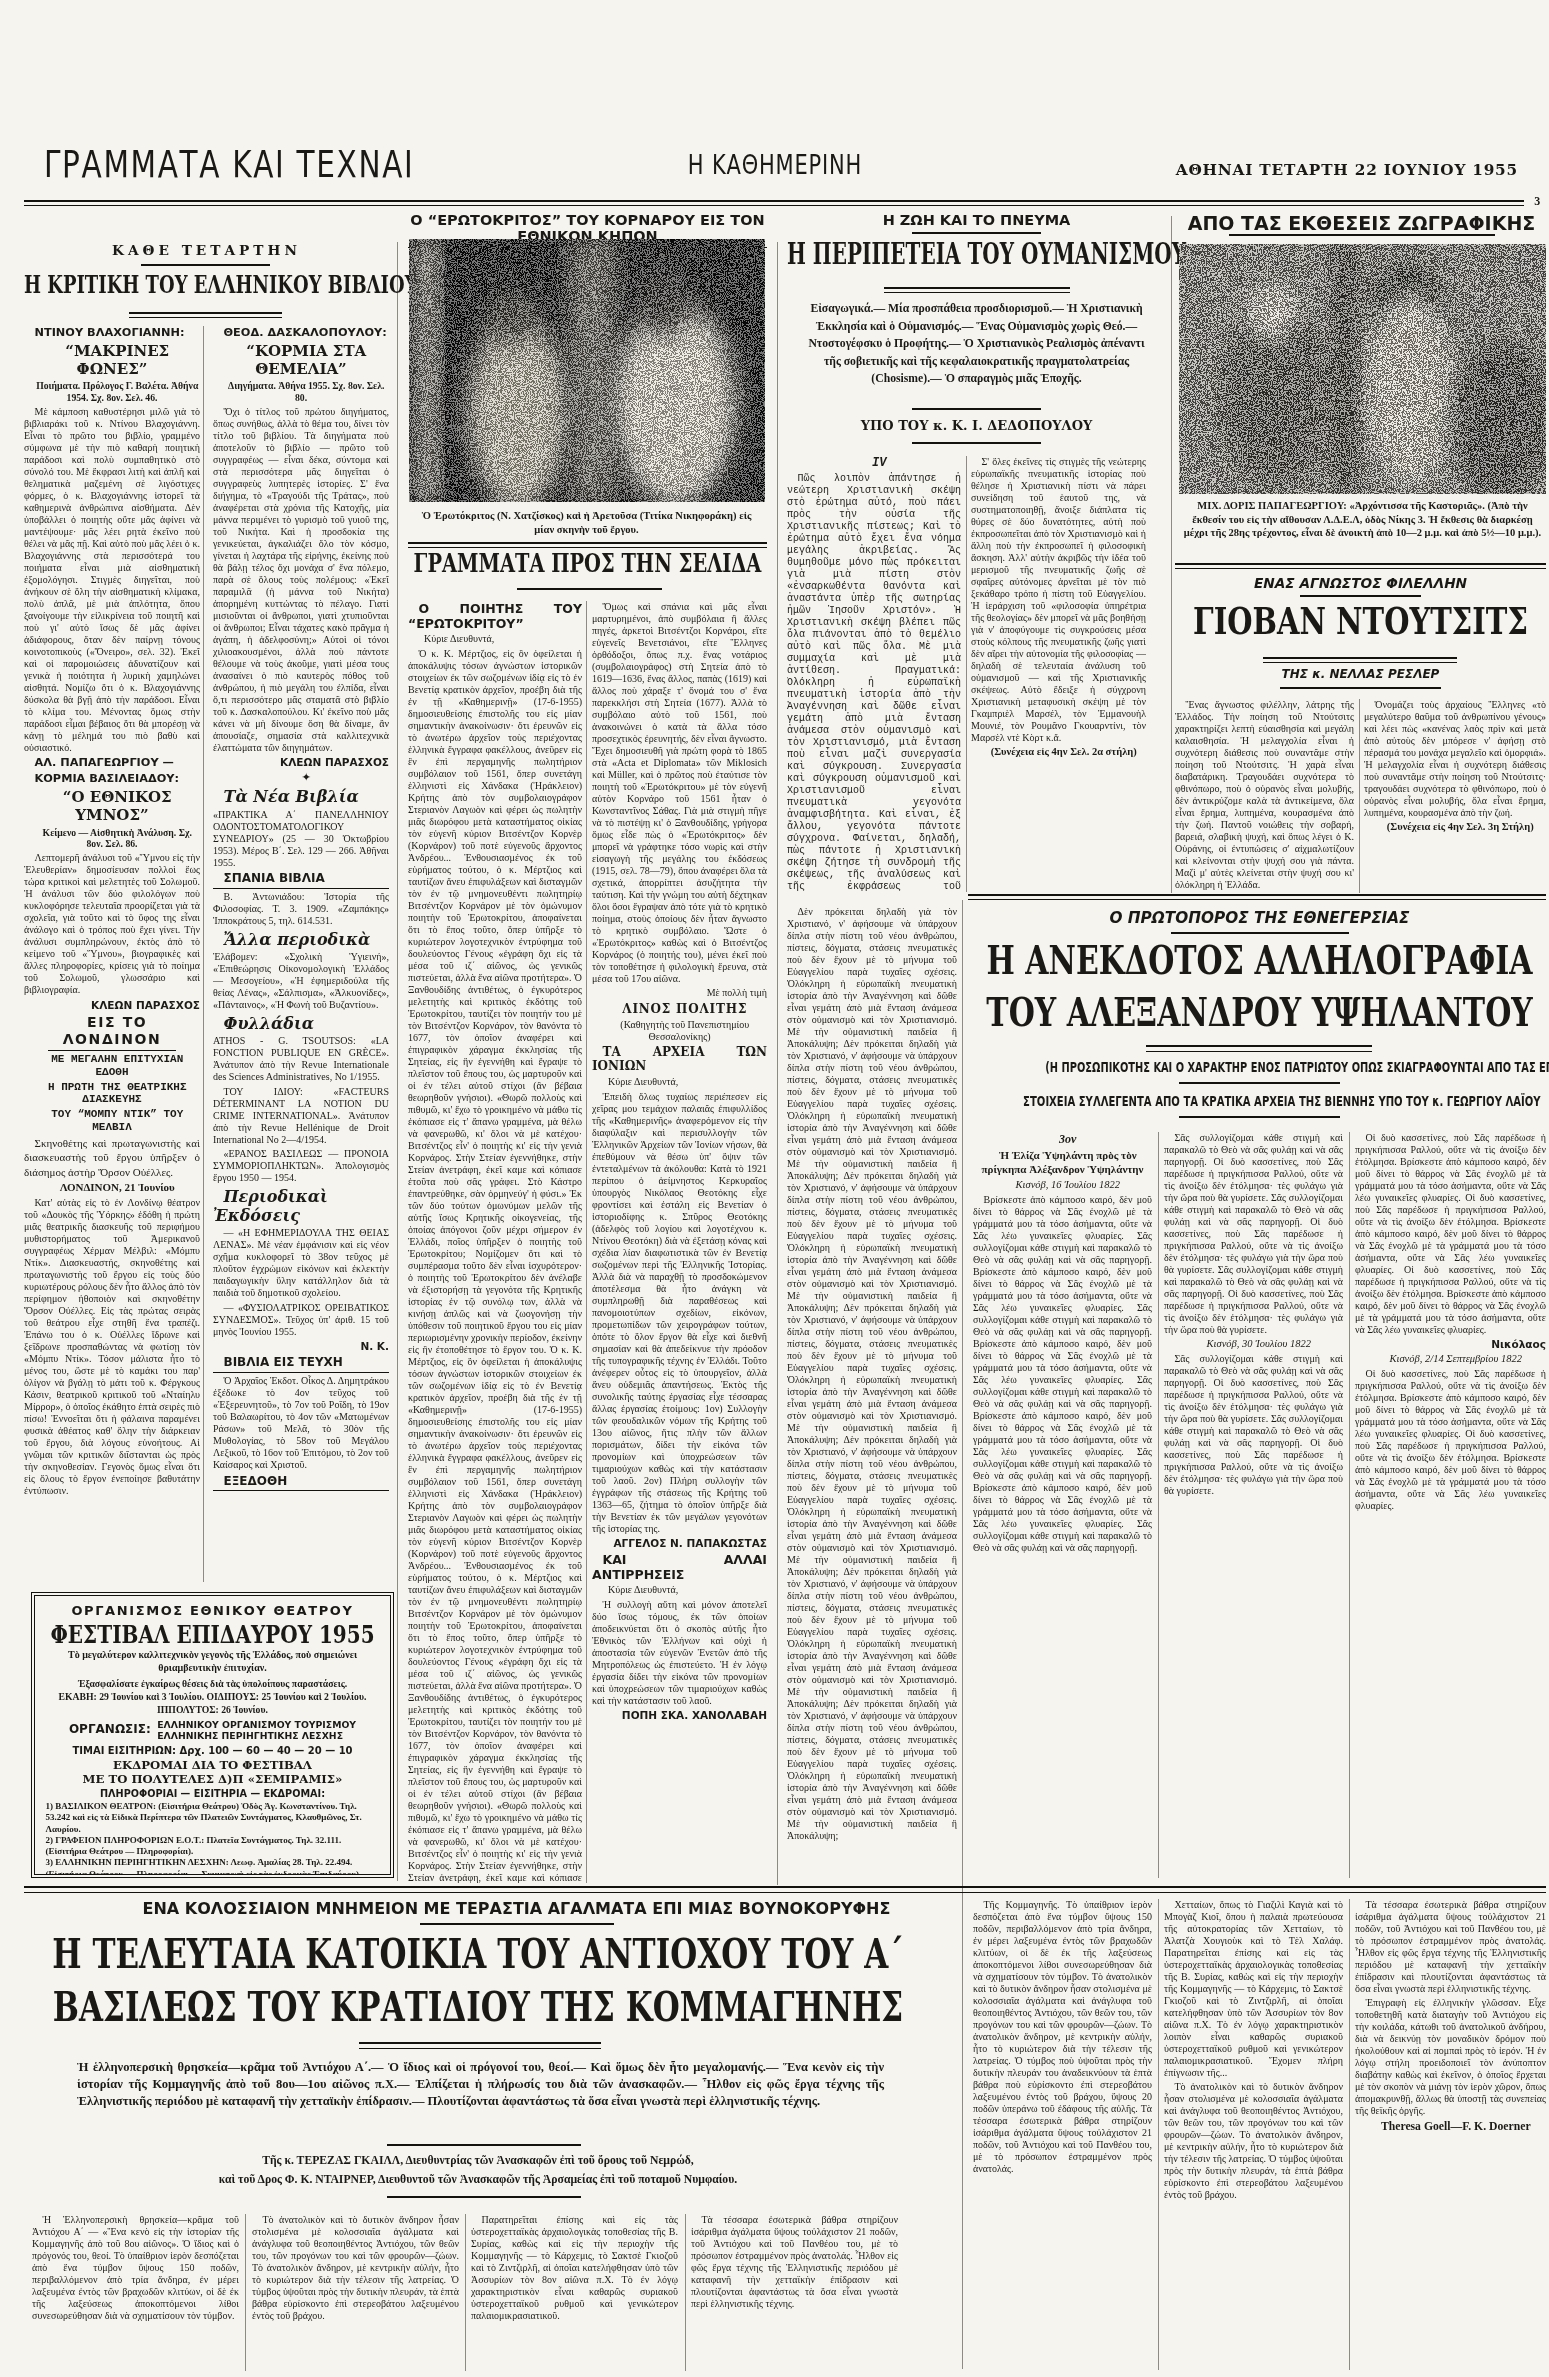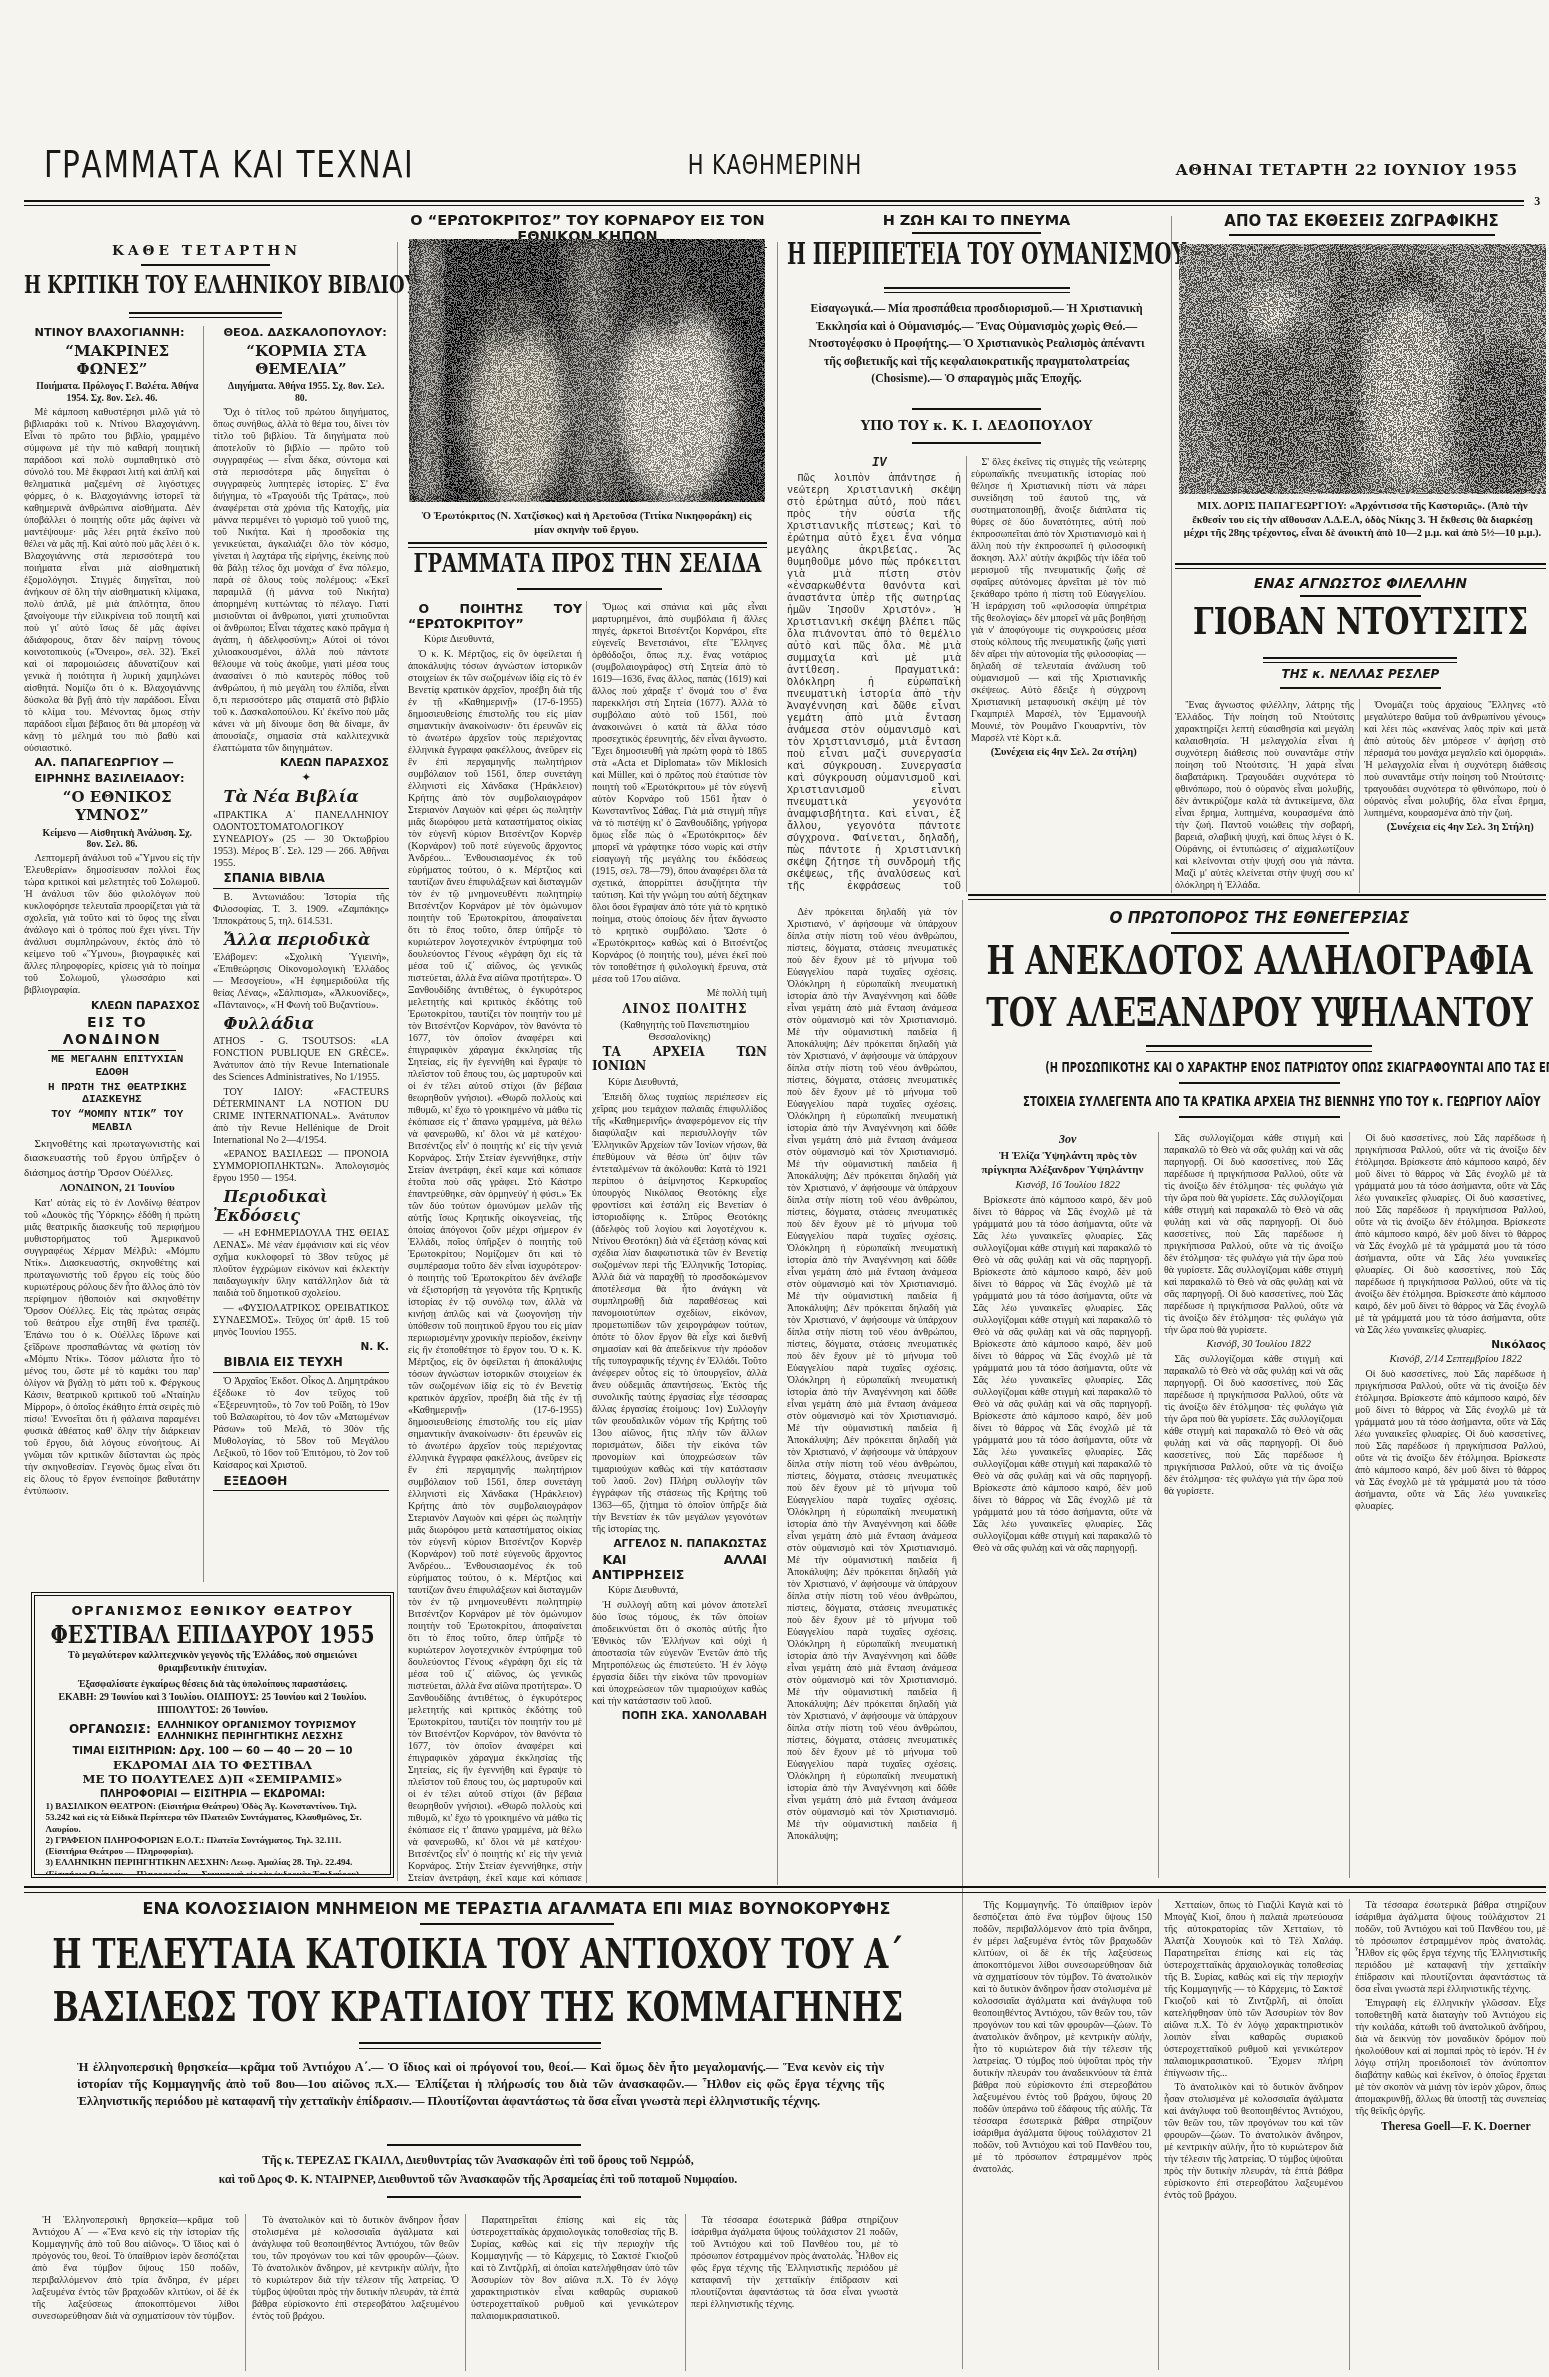"ΑΠΟ ΤΑΣ ΕΚΘΕΣΕΙΣ ΖΩΓΡΑΦΙΚΗΣ" div.x { font-size: 15px -> 19px }
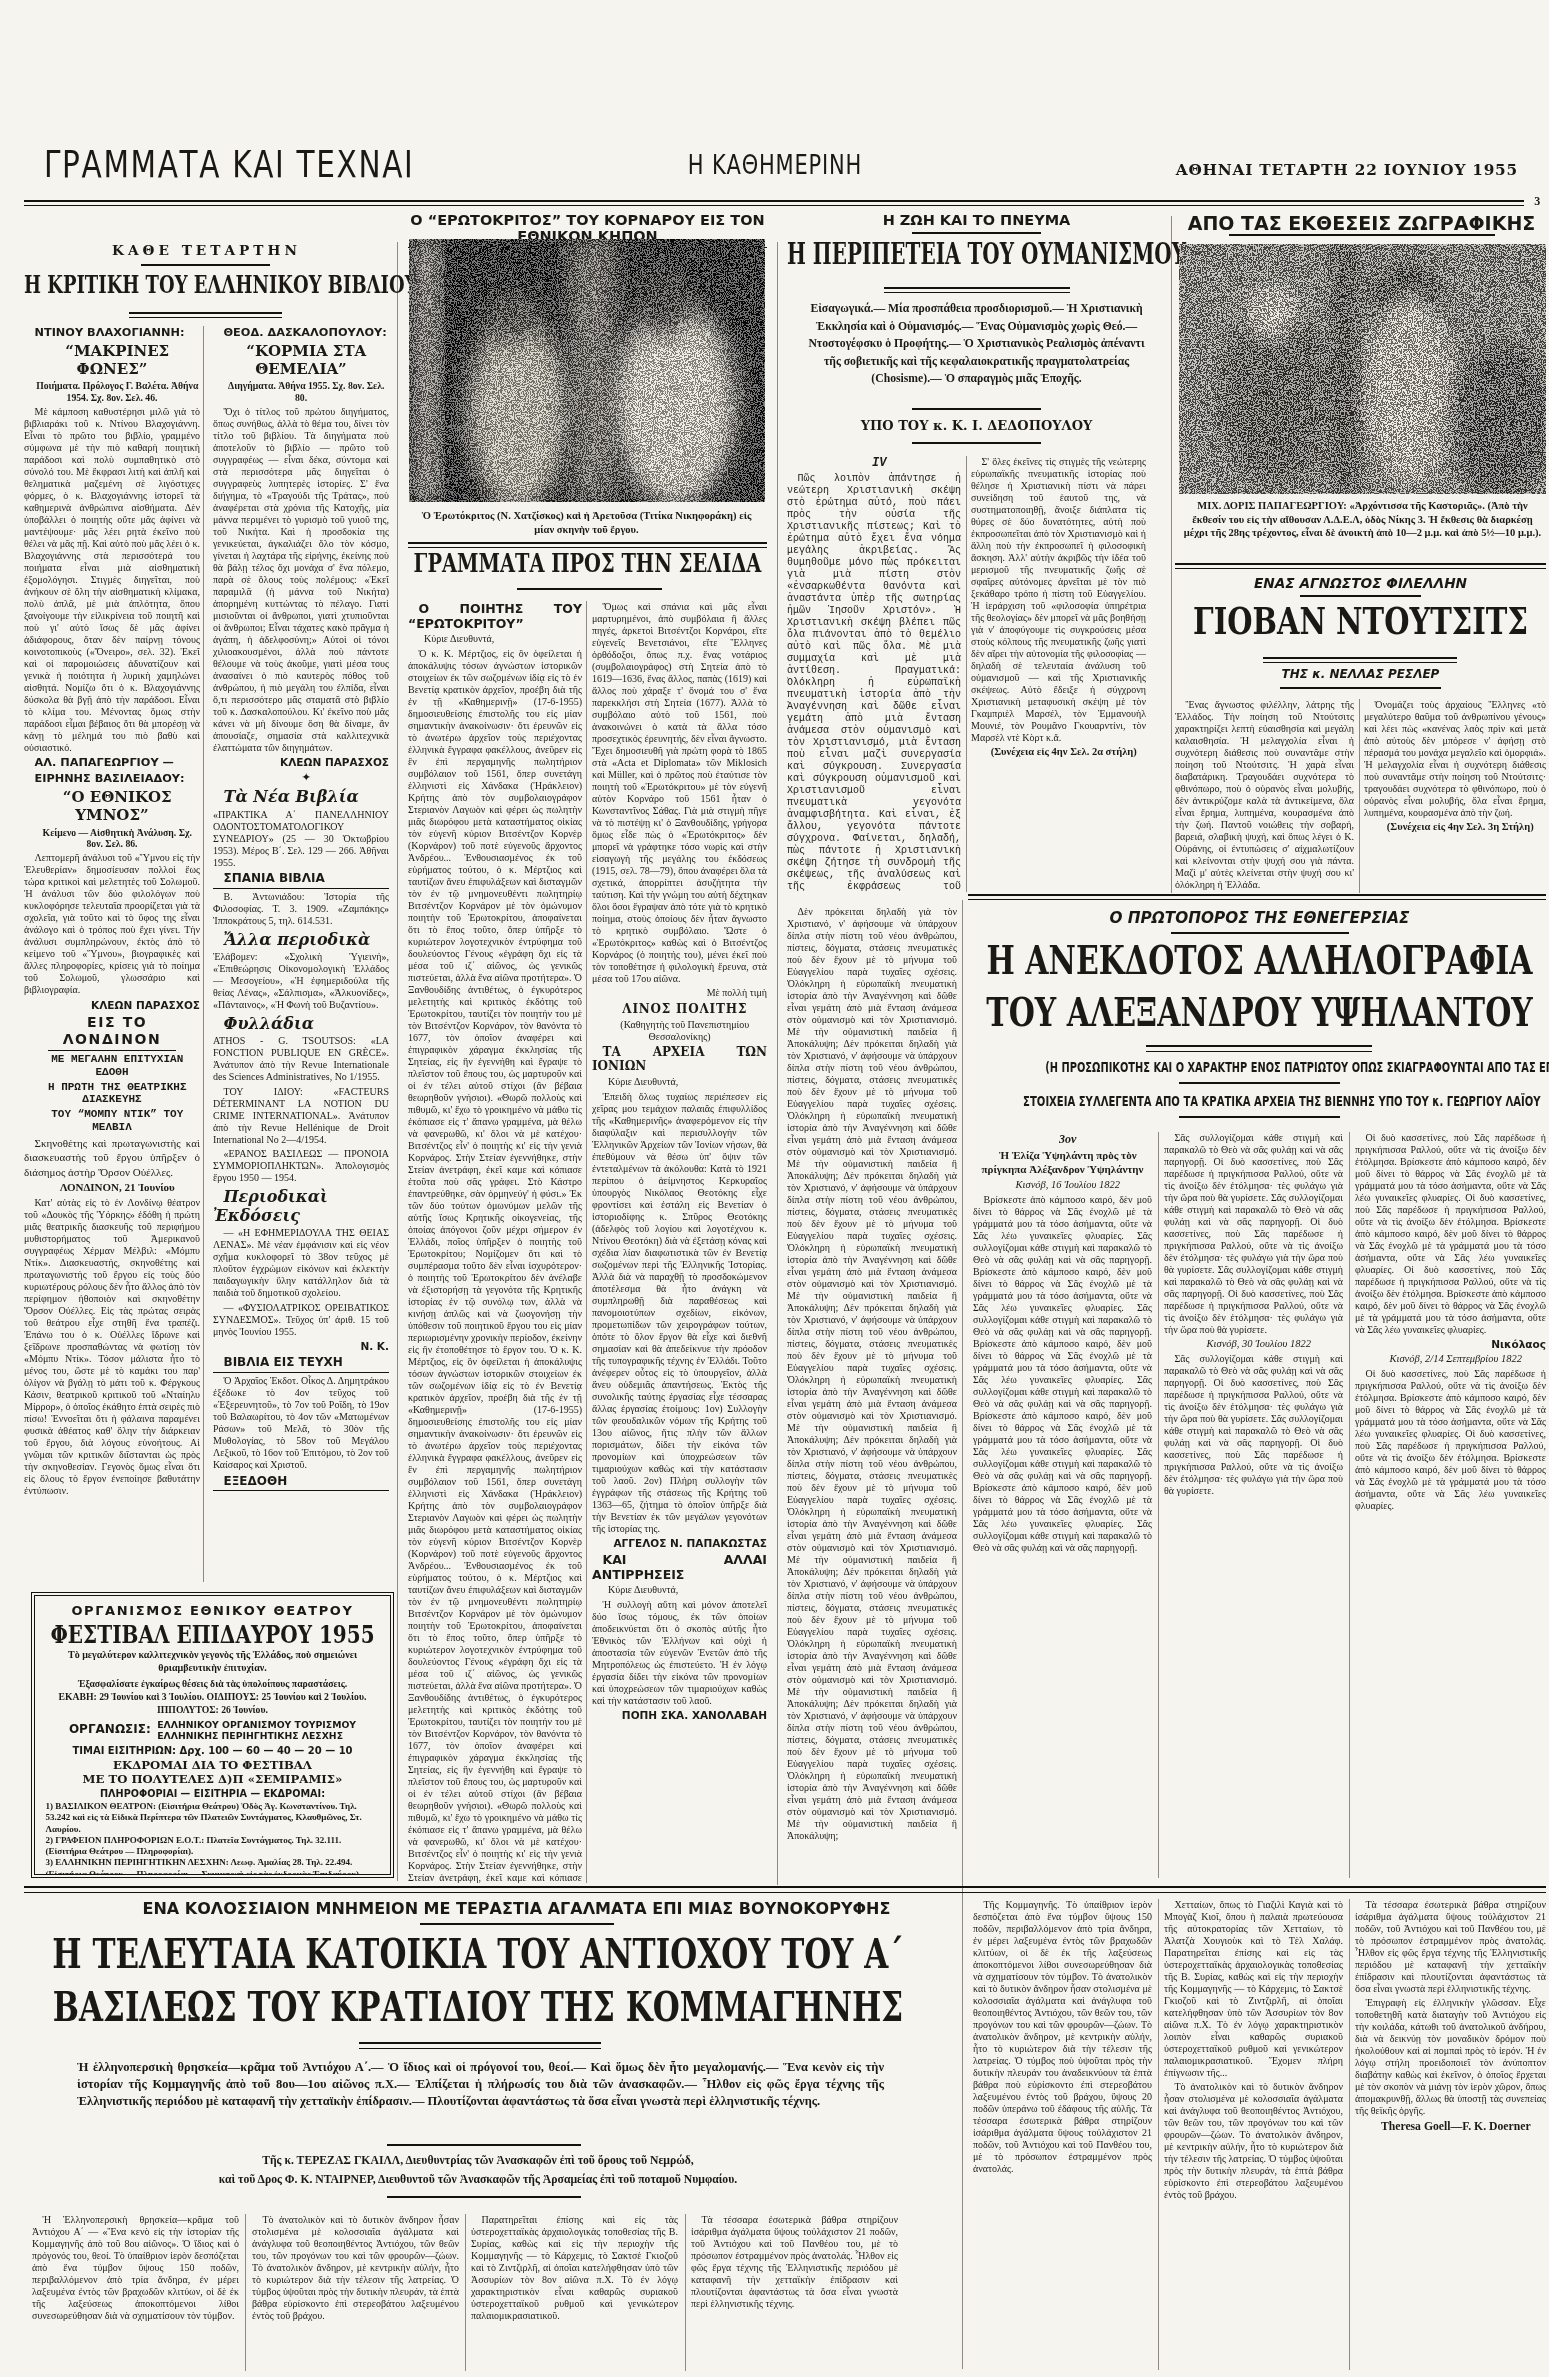"ΕΙΡΗΝΗΣ ΒΑΣΙΛΕΙΑΔΟΥ:" p.rev-author { text: ΕΙΡΗΝΗΣ -> ΚΟΡΜΙΑ }
